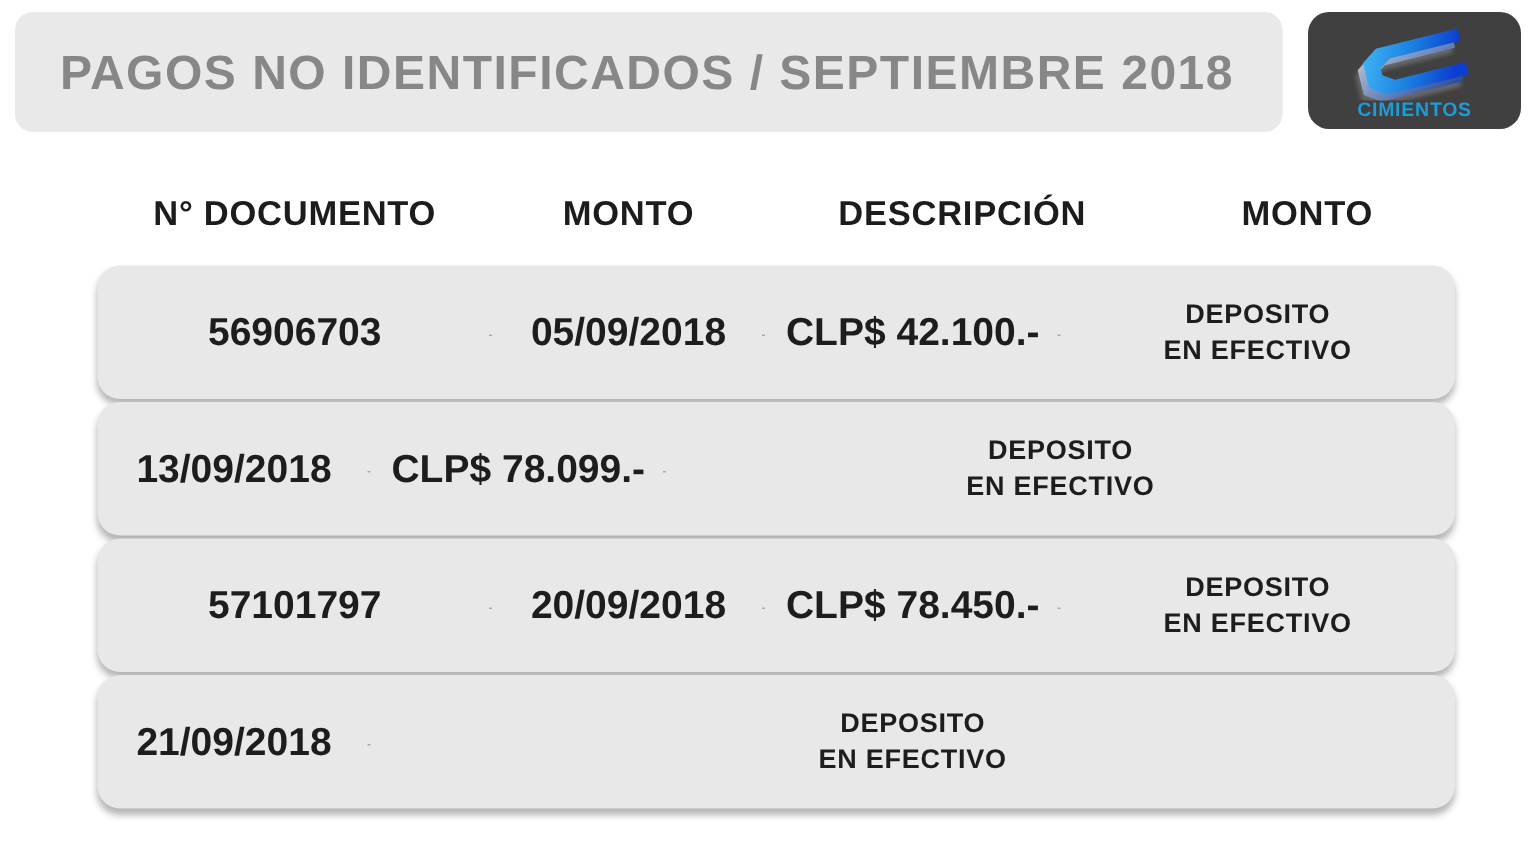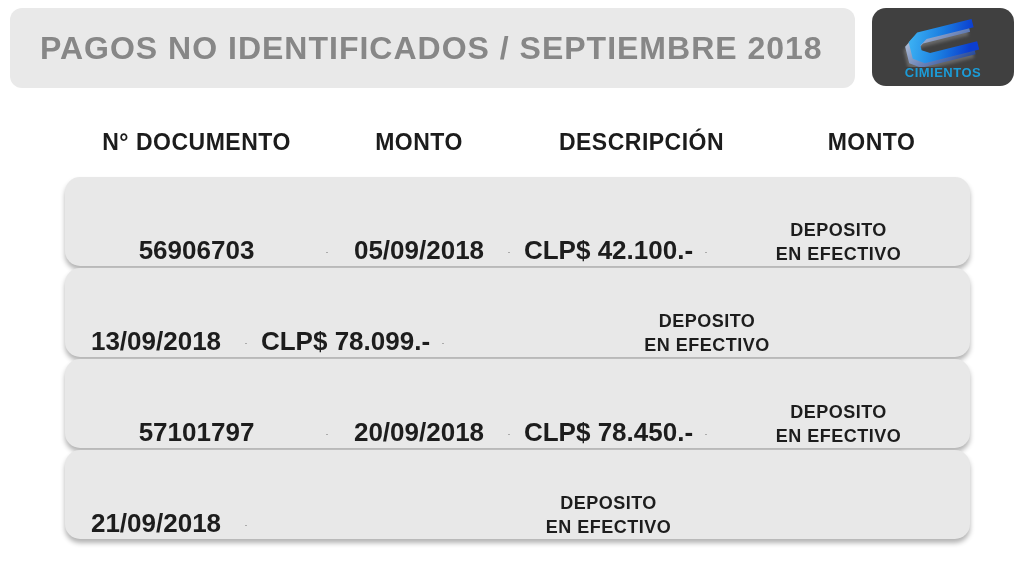"56906703" .row { align-items: flex-end -> center }
